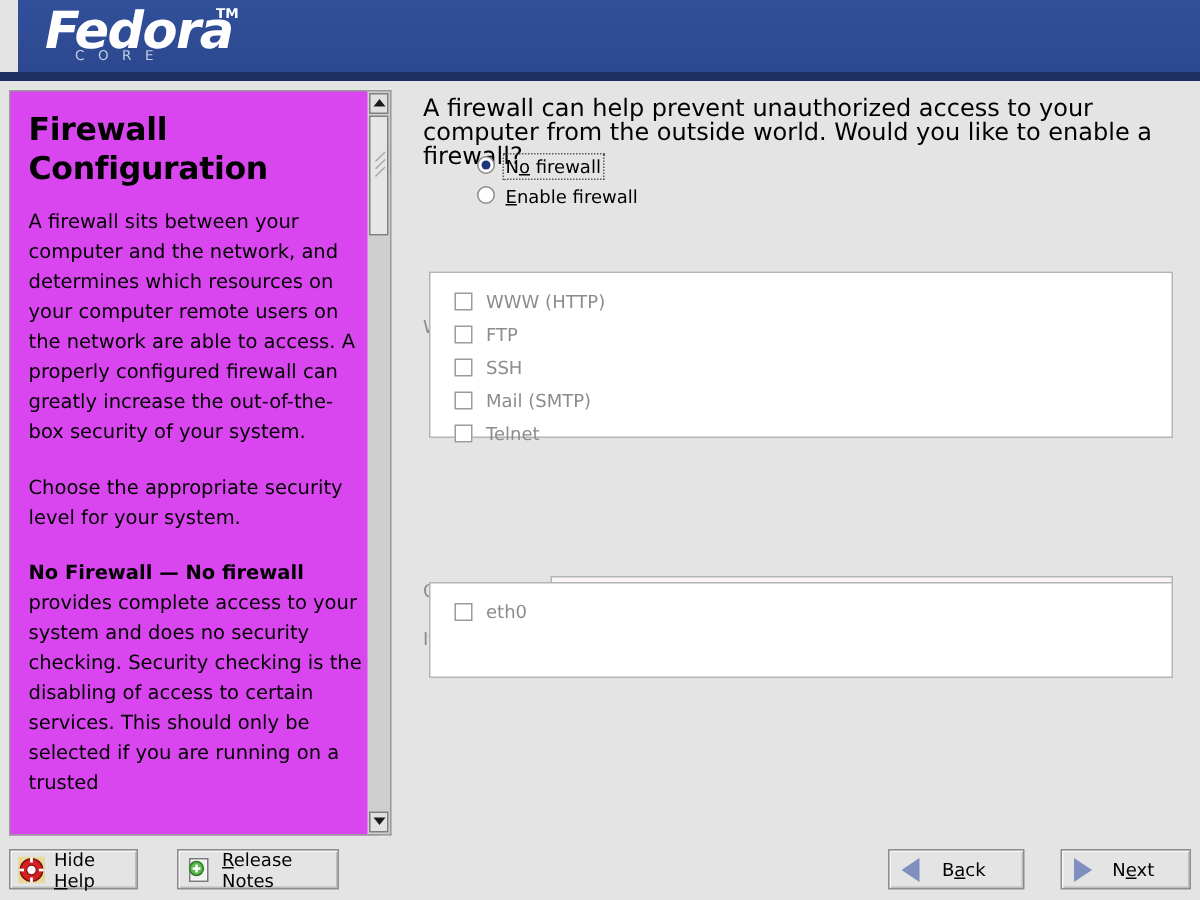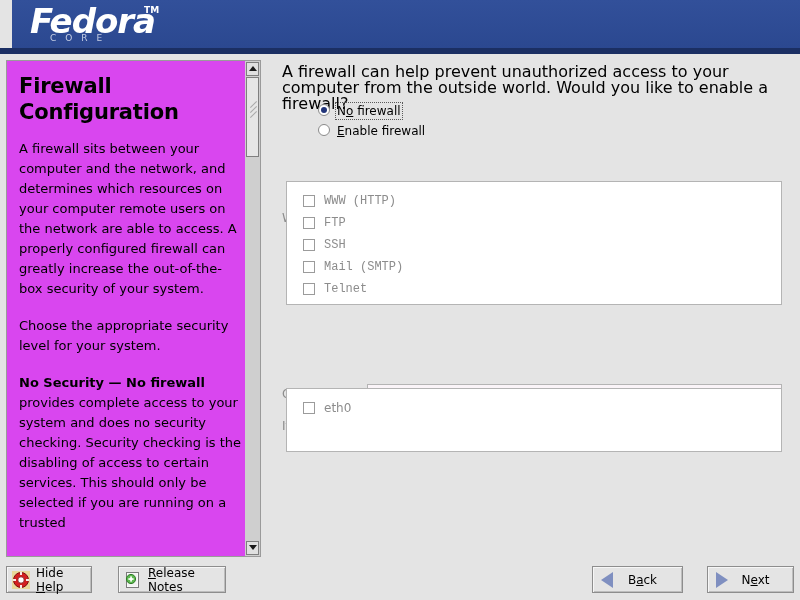"WWW (HTTP)" .listbox.services { font-family: Liberation Mono, monospace -> none; height: 124px -> 111px }
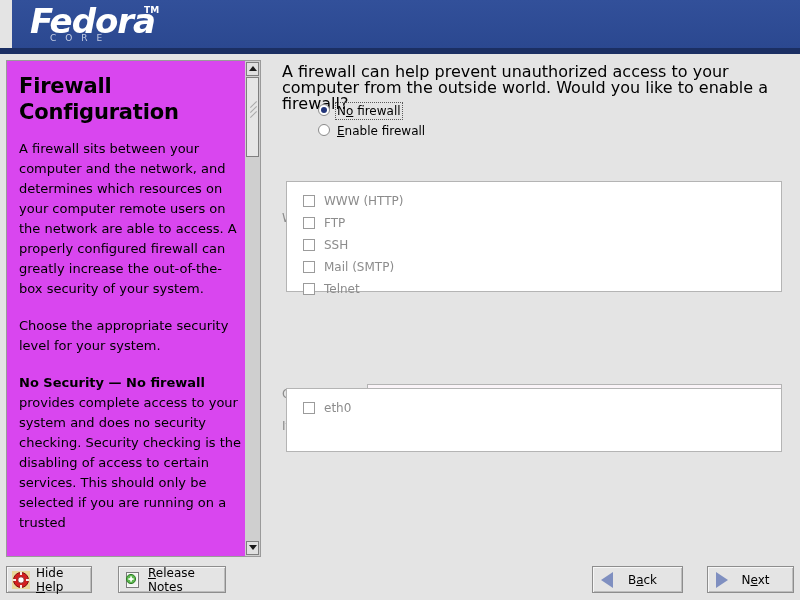"No Security — No firewall" b { text: Security -> Firewall }
